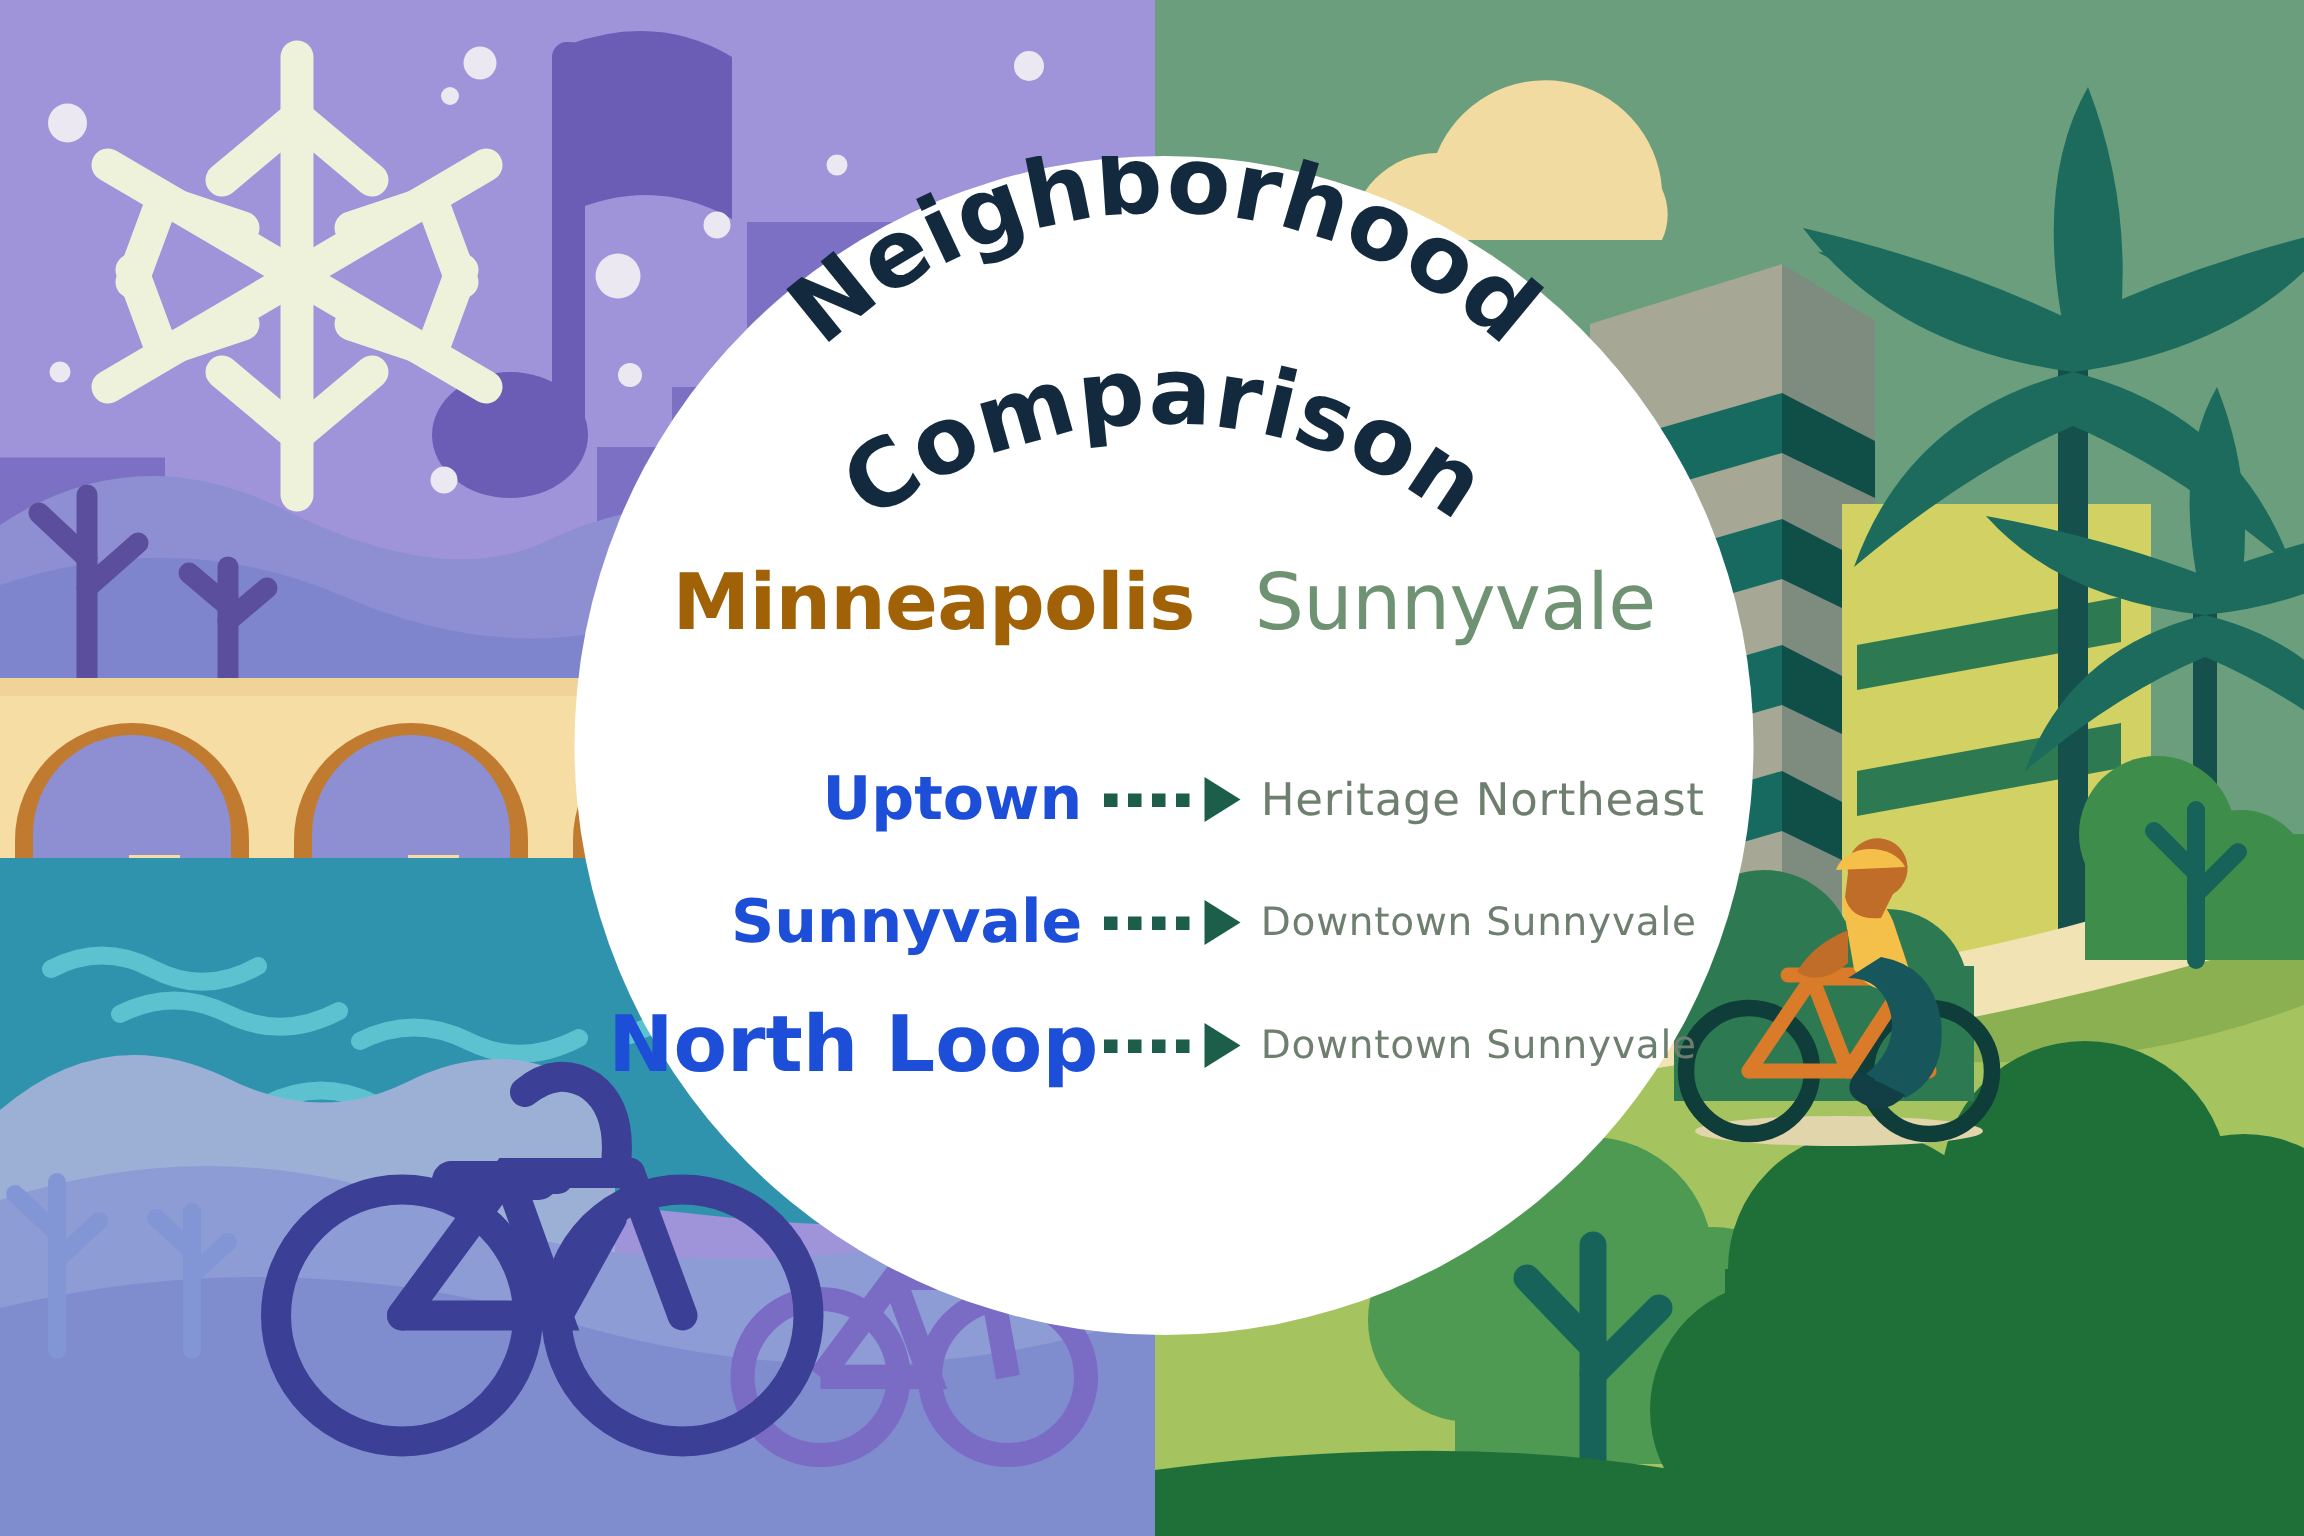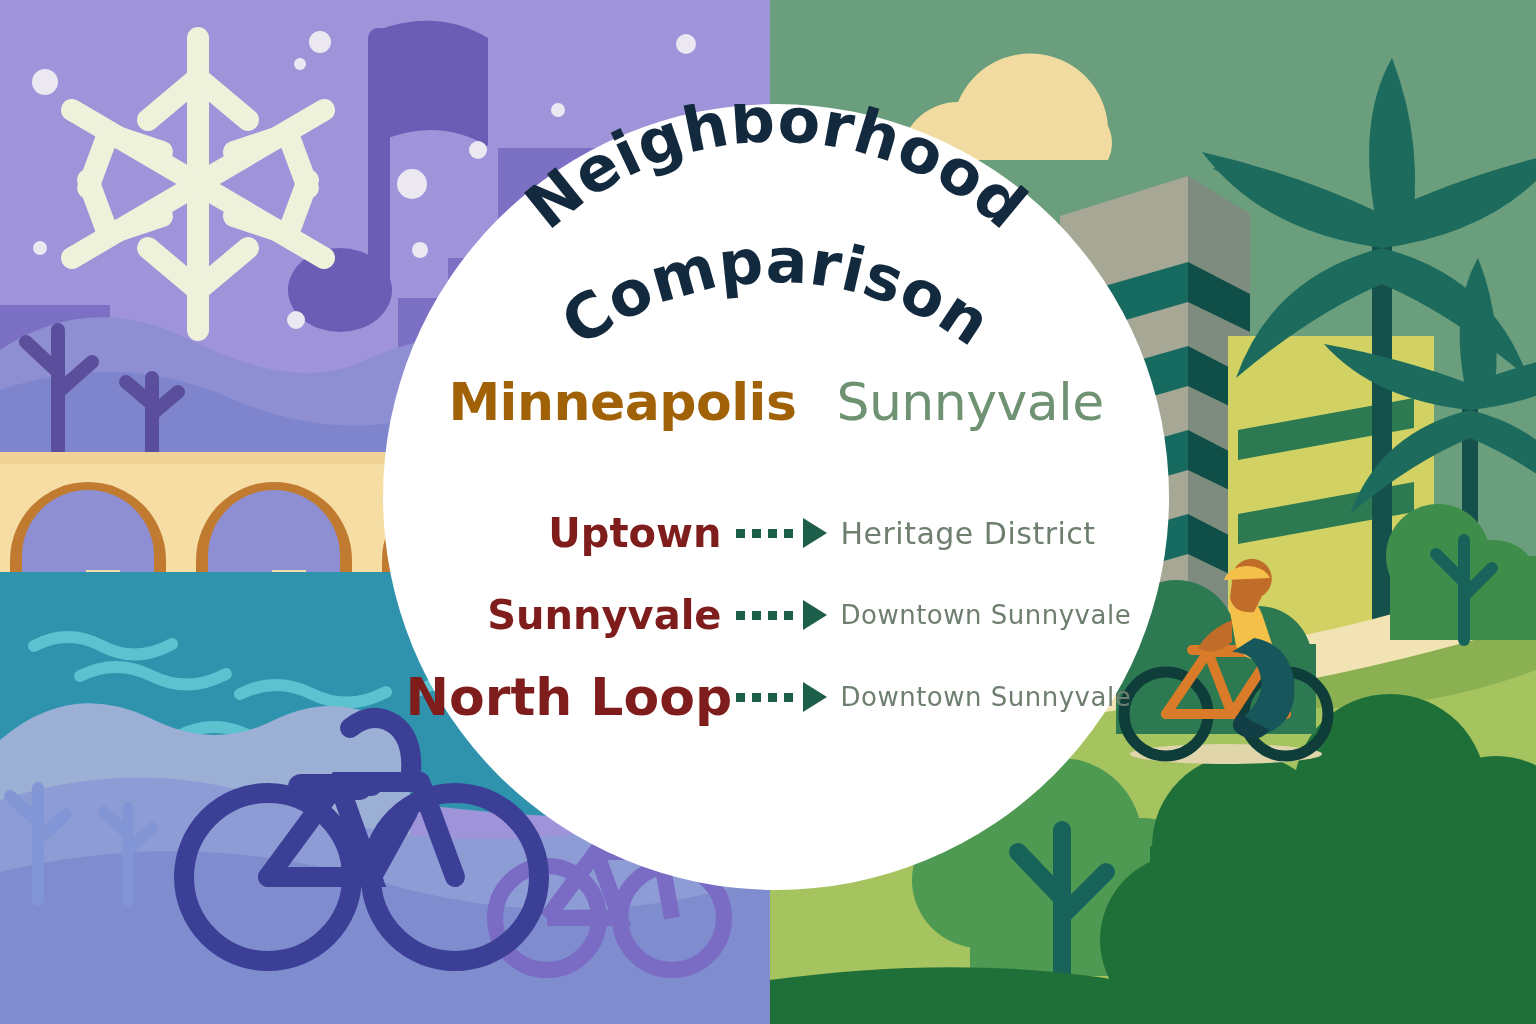"Uptown" .row-left { color: #7f1d1d -> #1d4ed8 }
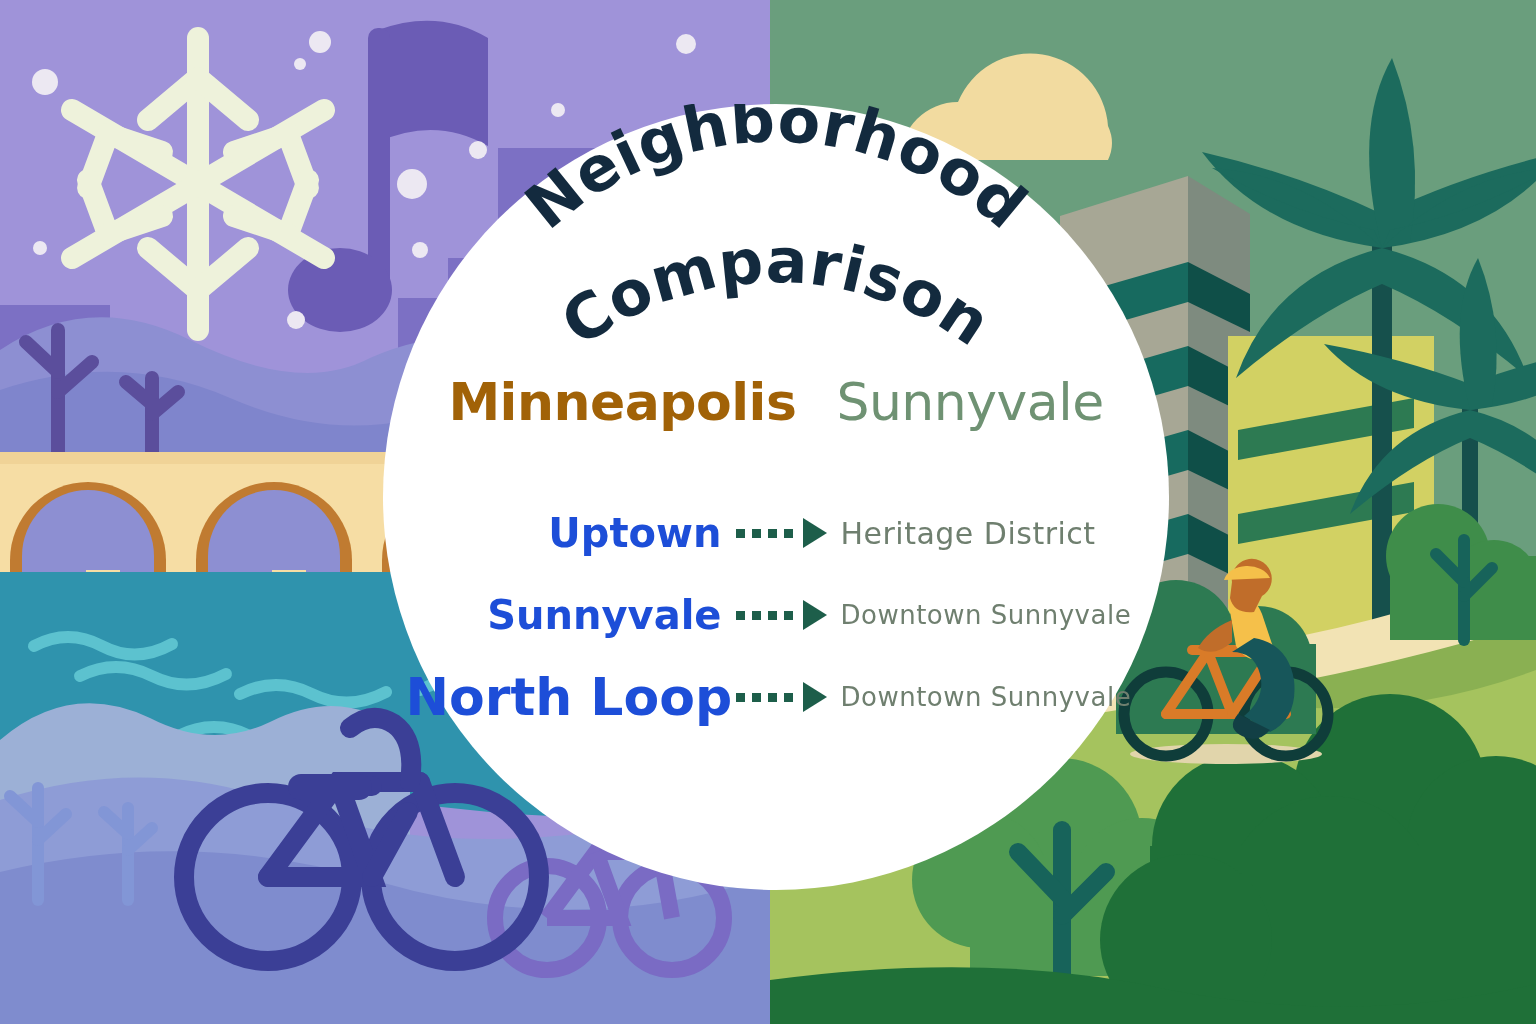"Heritage District" span.row-right { text: District -> Northeast }
